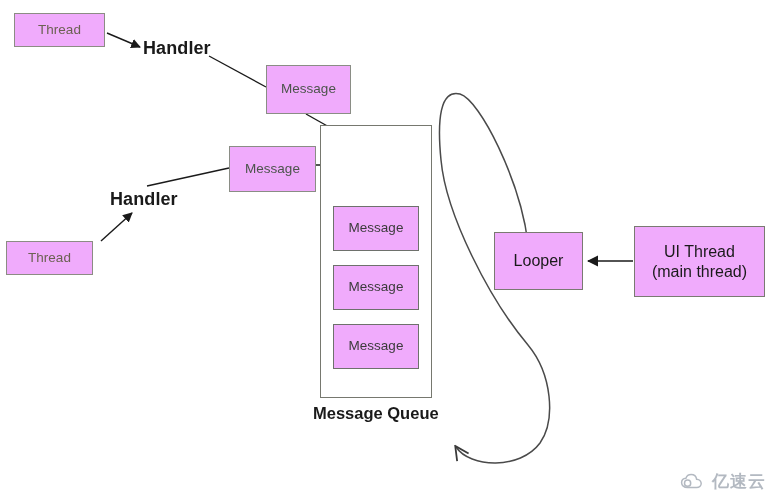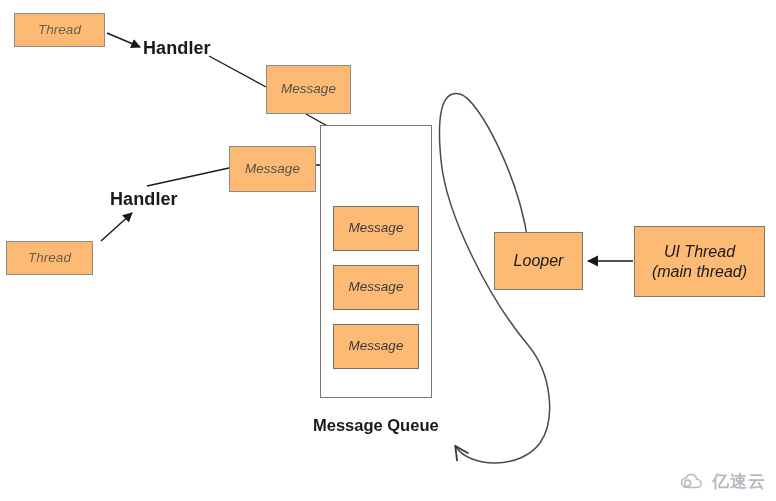"Thread" .node { background: #fdba74 -> #f0abfc; font-style: italic -> none }
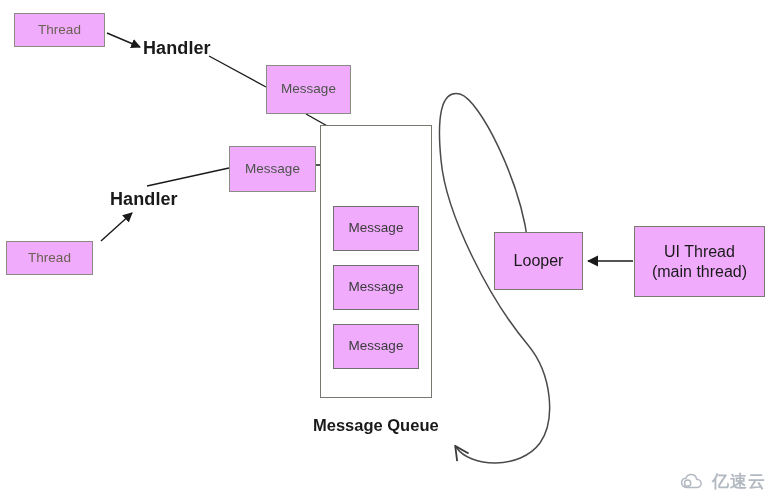"Message Queue" div.free-label { margin-top: 12px -> none }
